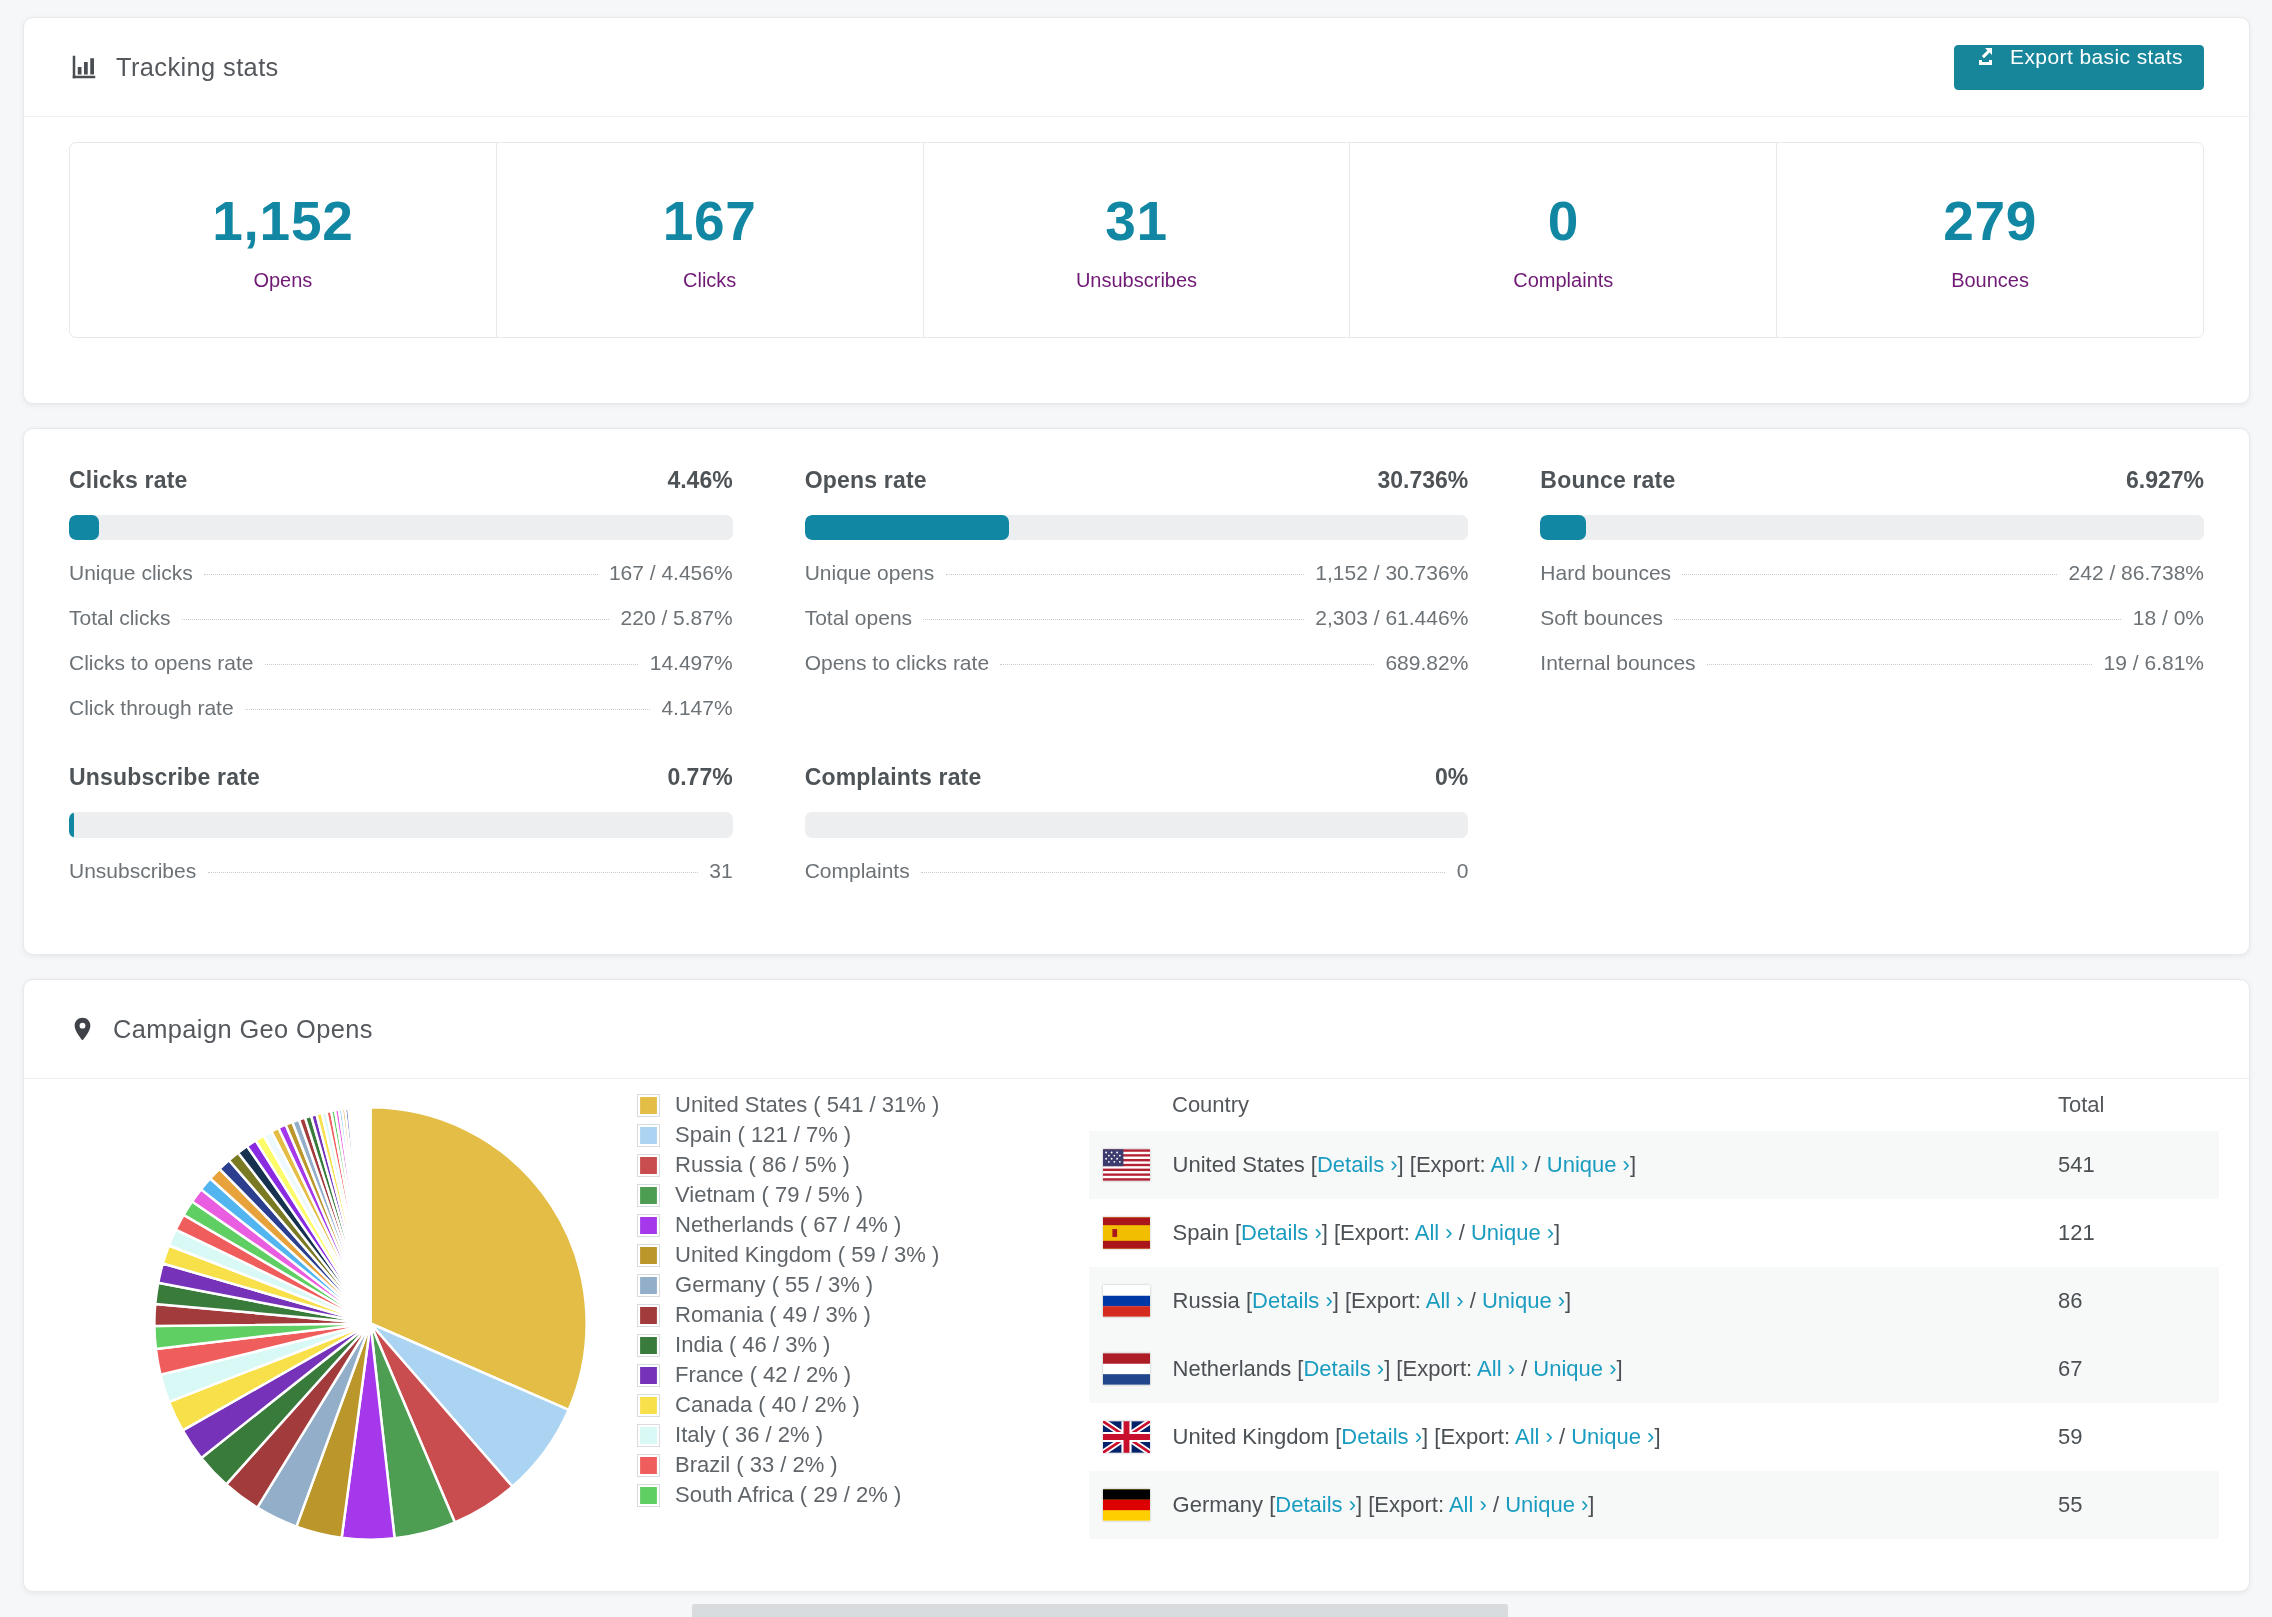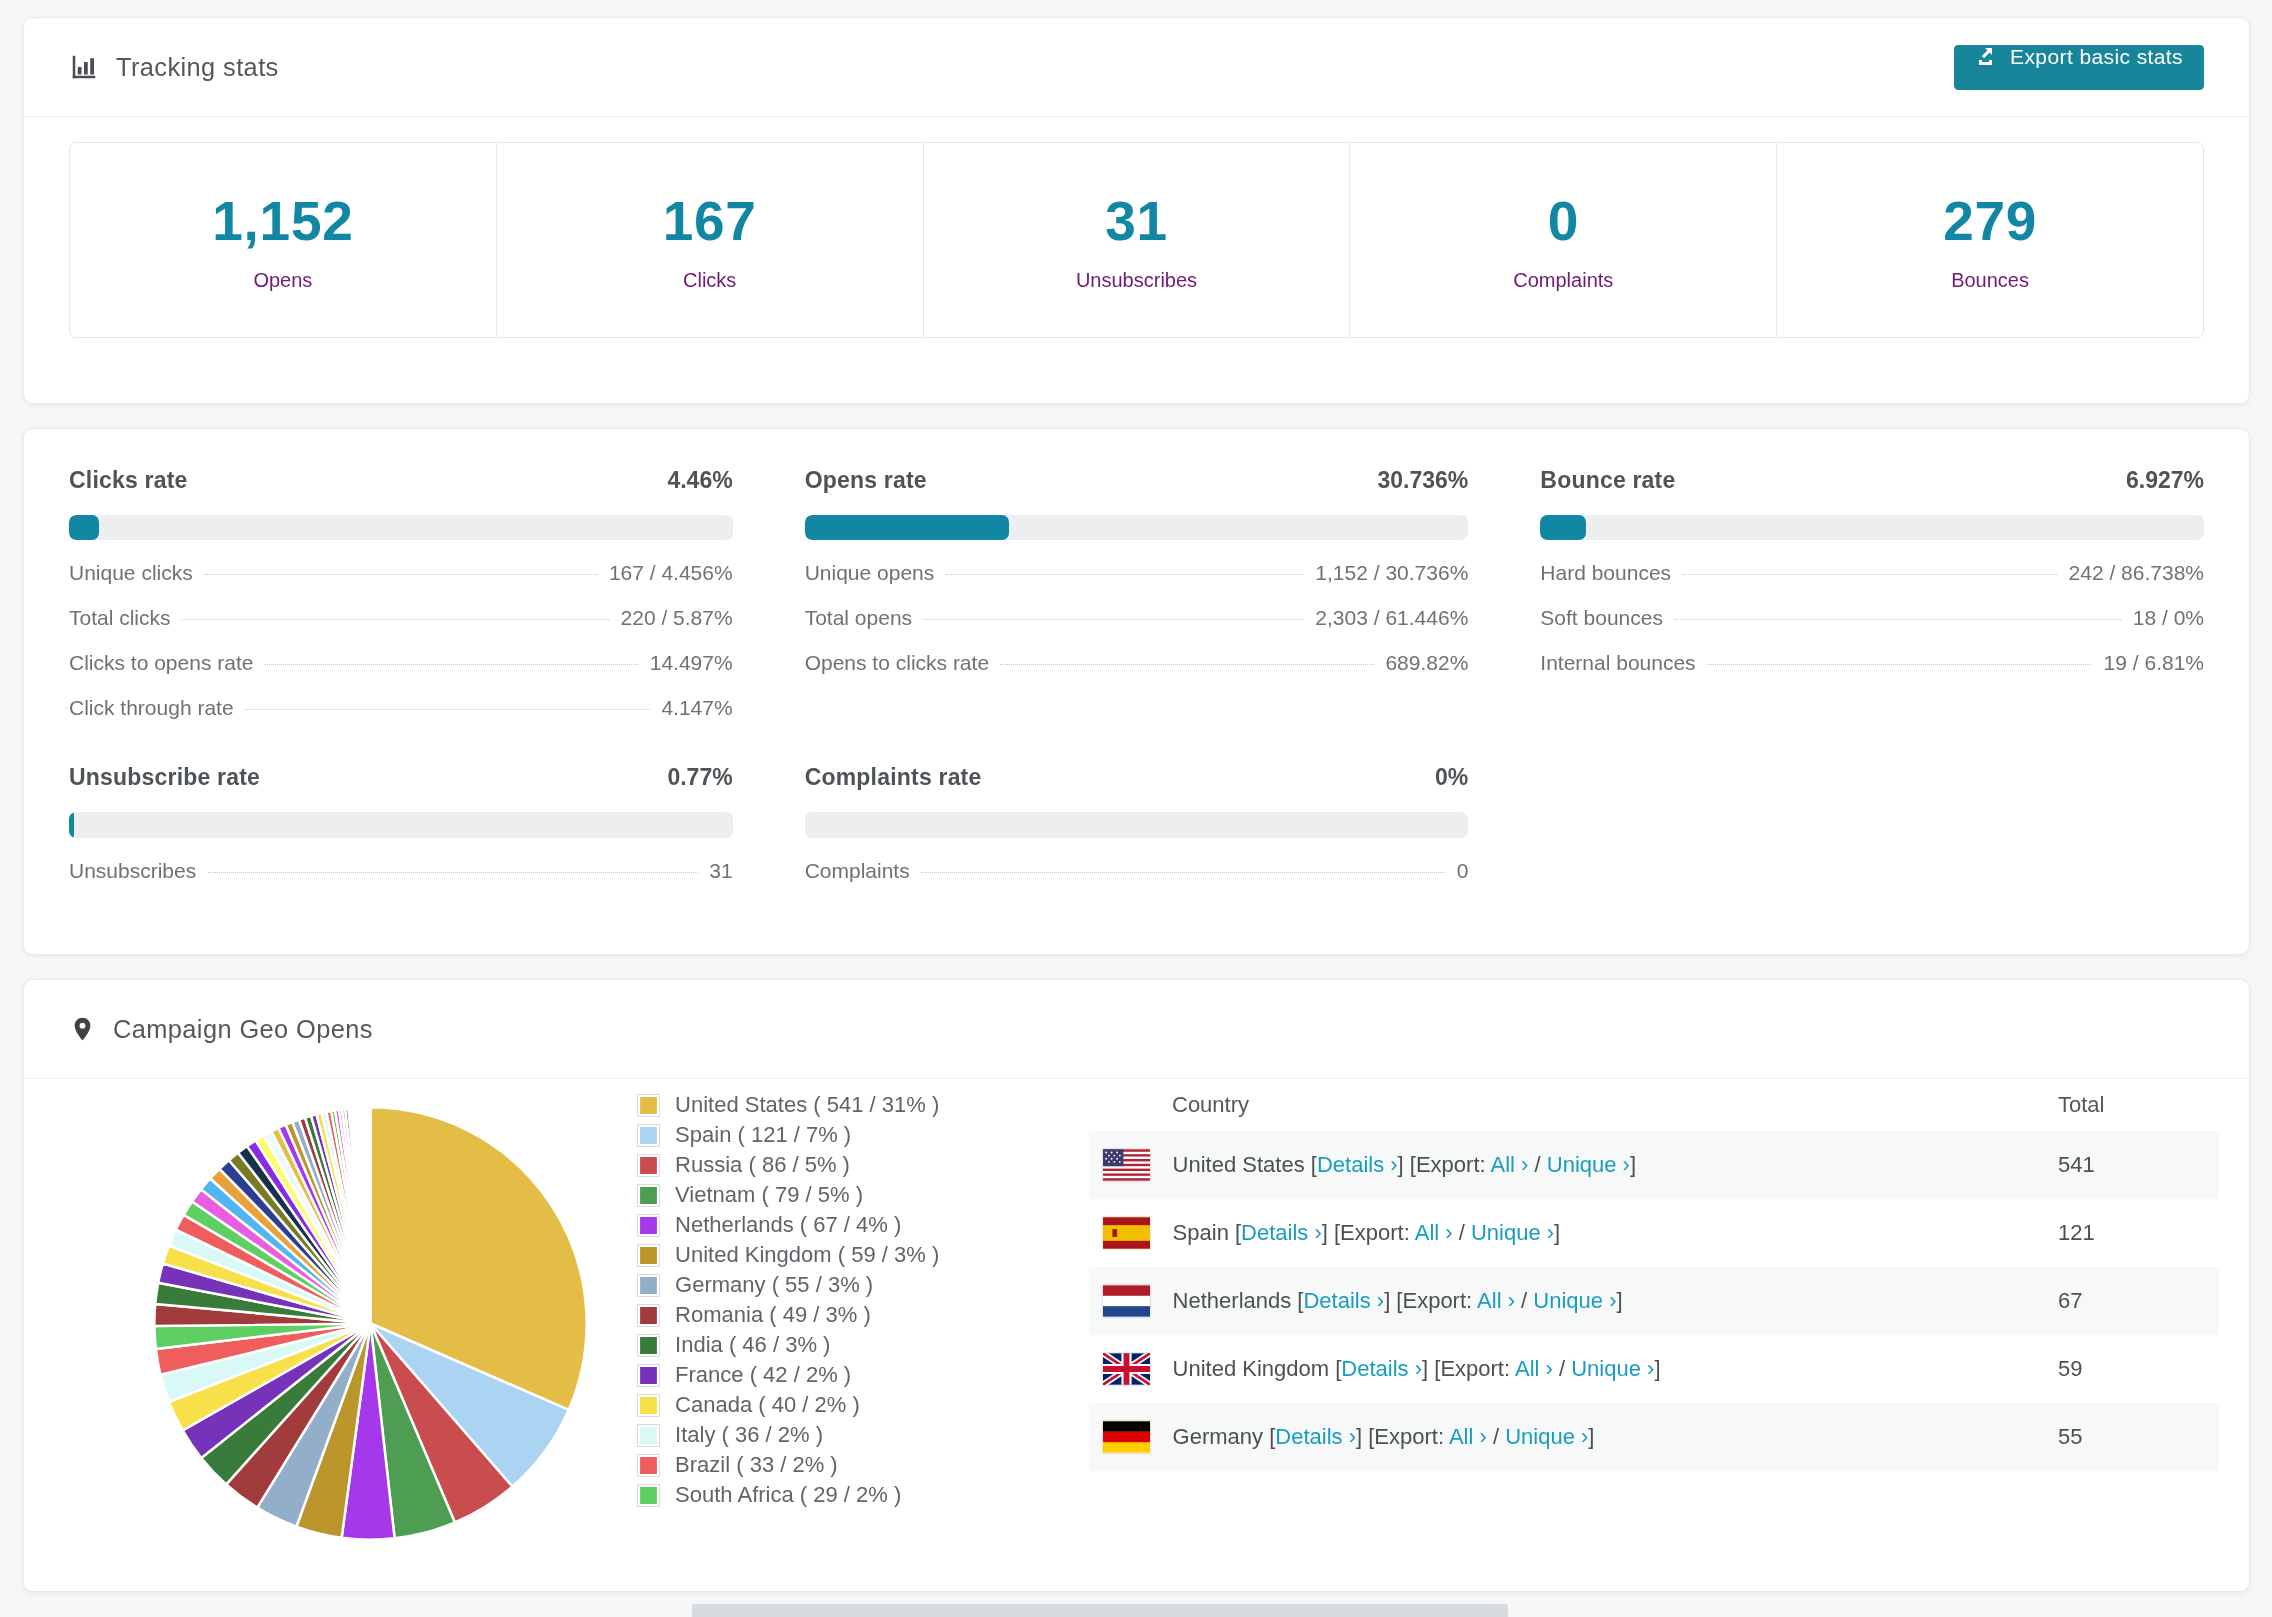"Russia [Details ›] [Export: All" div.geo-row { html: none -> <div> <span> <svg> <rect></rect> <rect></rect> <rect></rect> </svg> </span> <span><span>Russia [</span><a>Details ›</a><span>] [Export: </span><a>All ›</a><span> / </span><a>Unique ›</a><span>]</span></span> <span>86</span> </div> }
